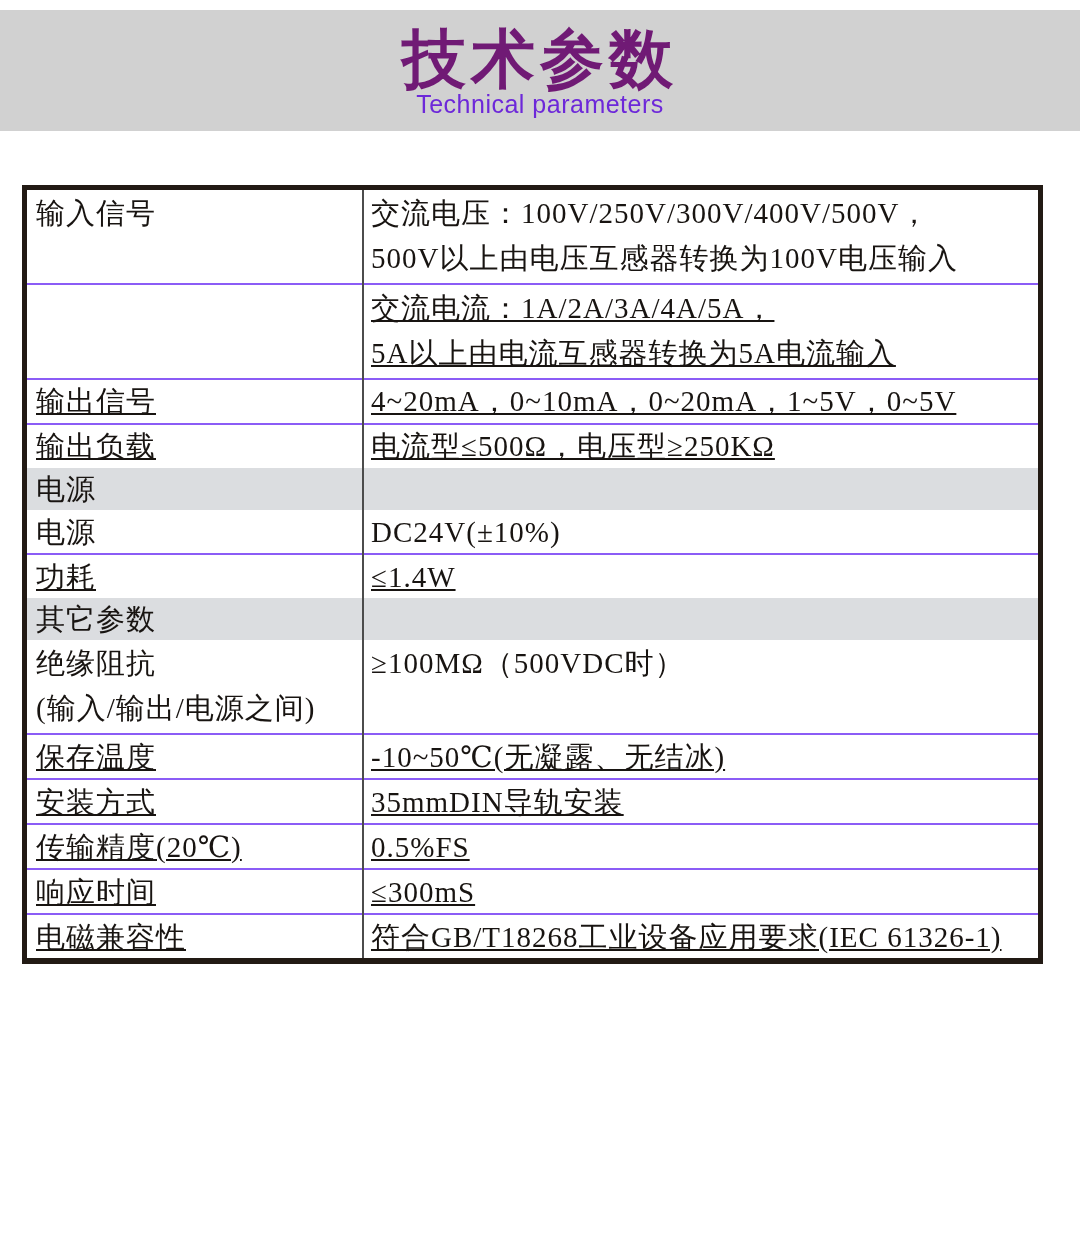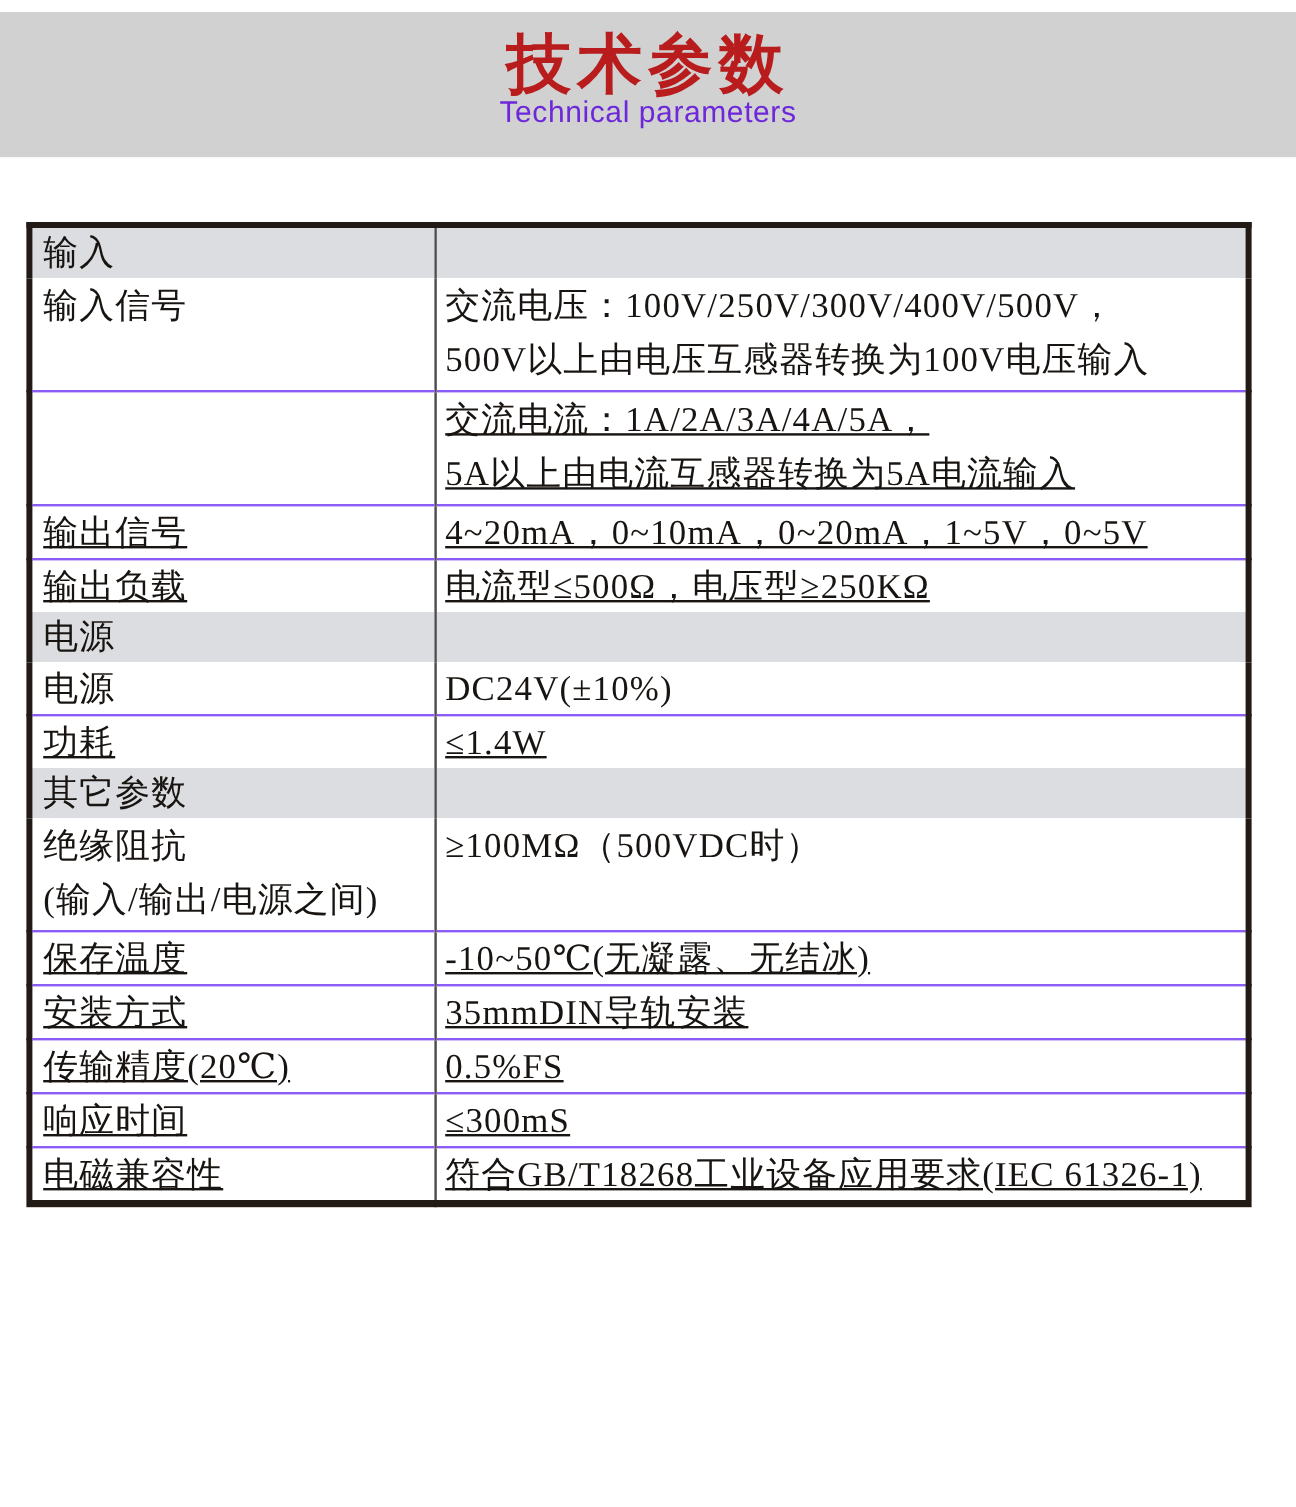"技术参数" .banner h1 { color: #b91c1c -> #701a75; font-size: 54px -> 64px }
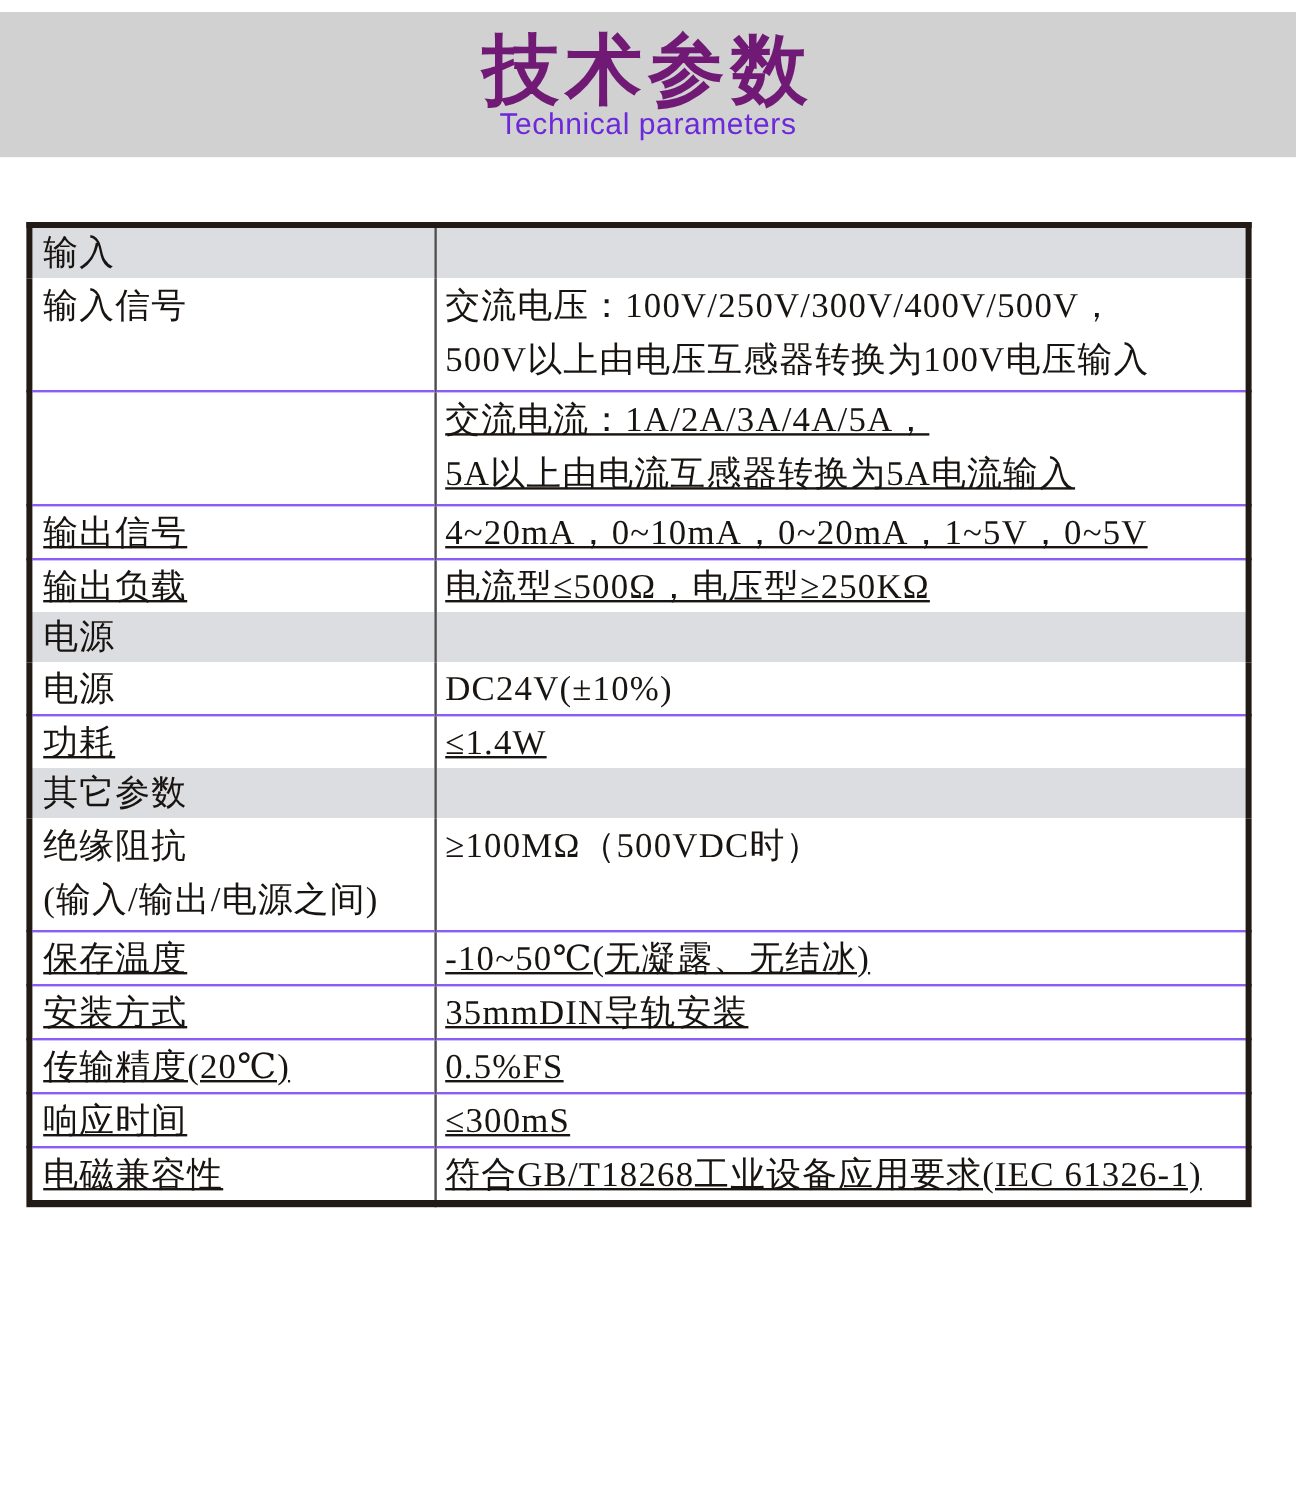"输入" tr.row-section { html: <tr> <td>输入</td> <td></td> </tr> -> none }
